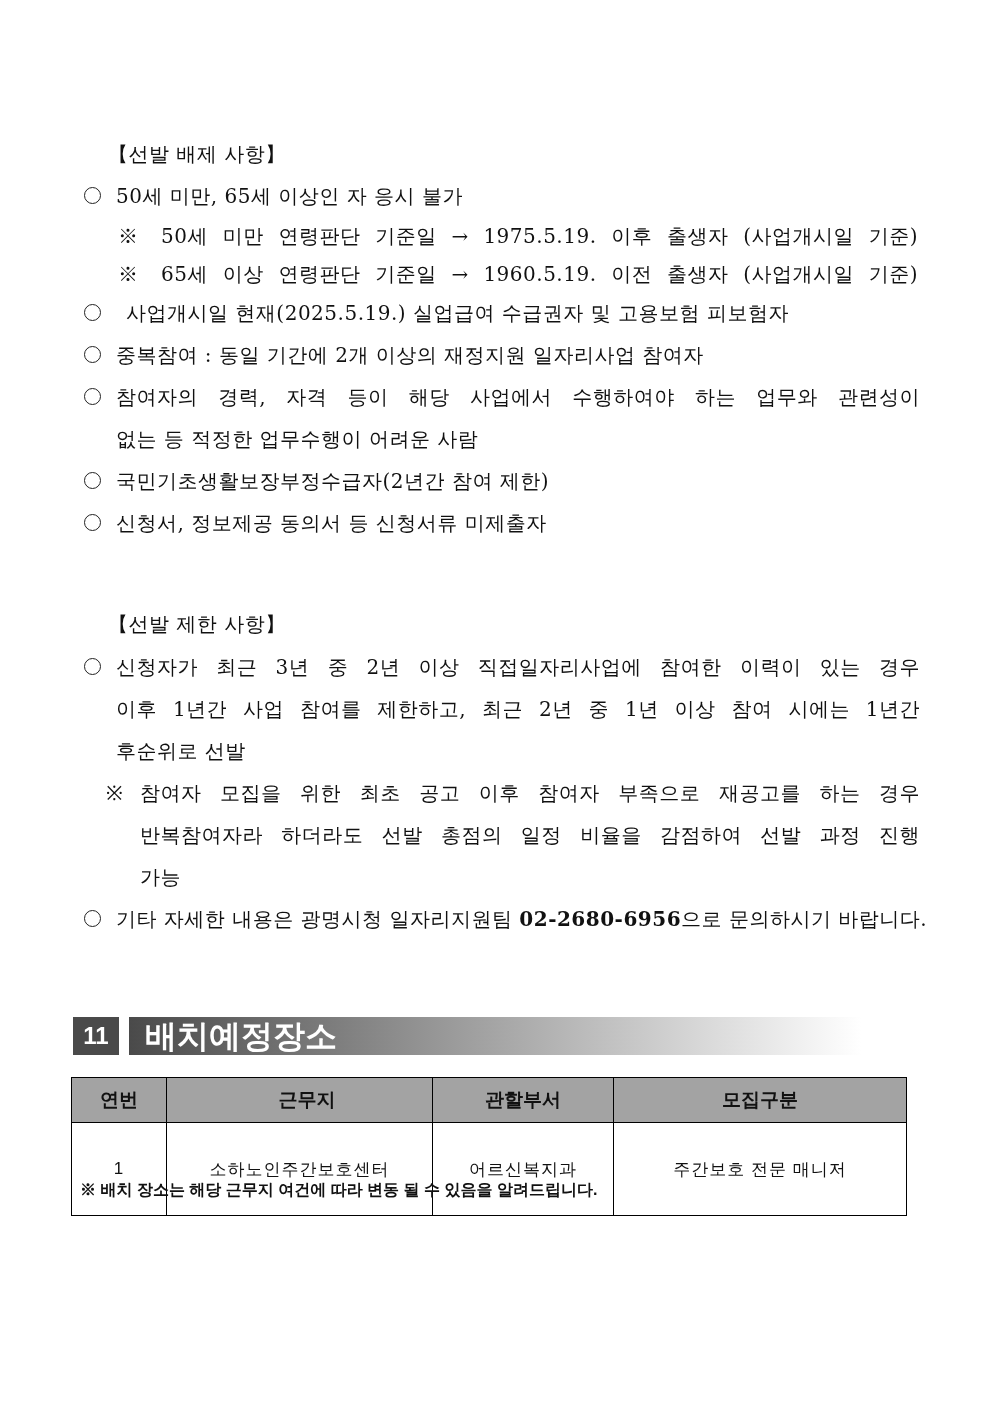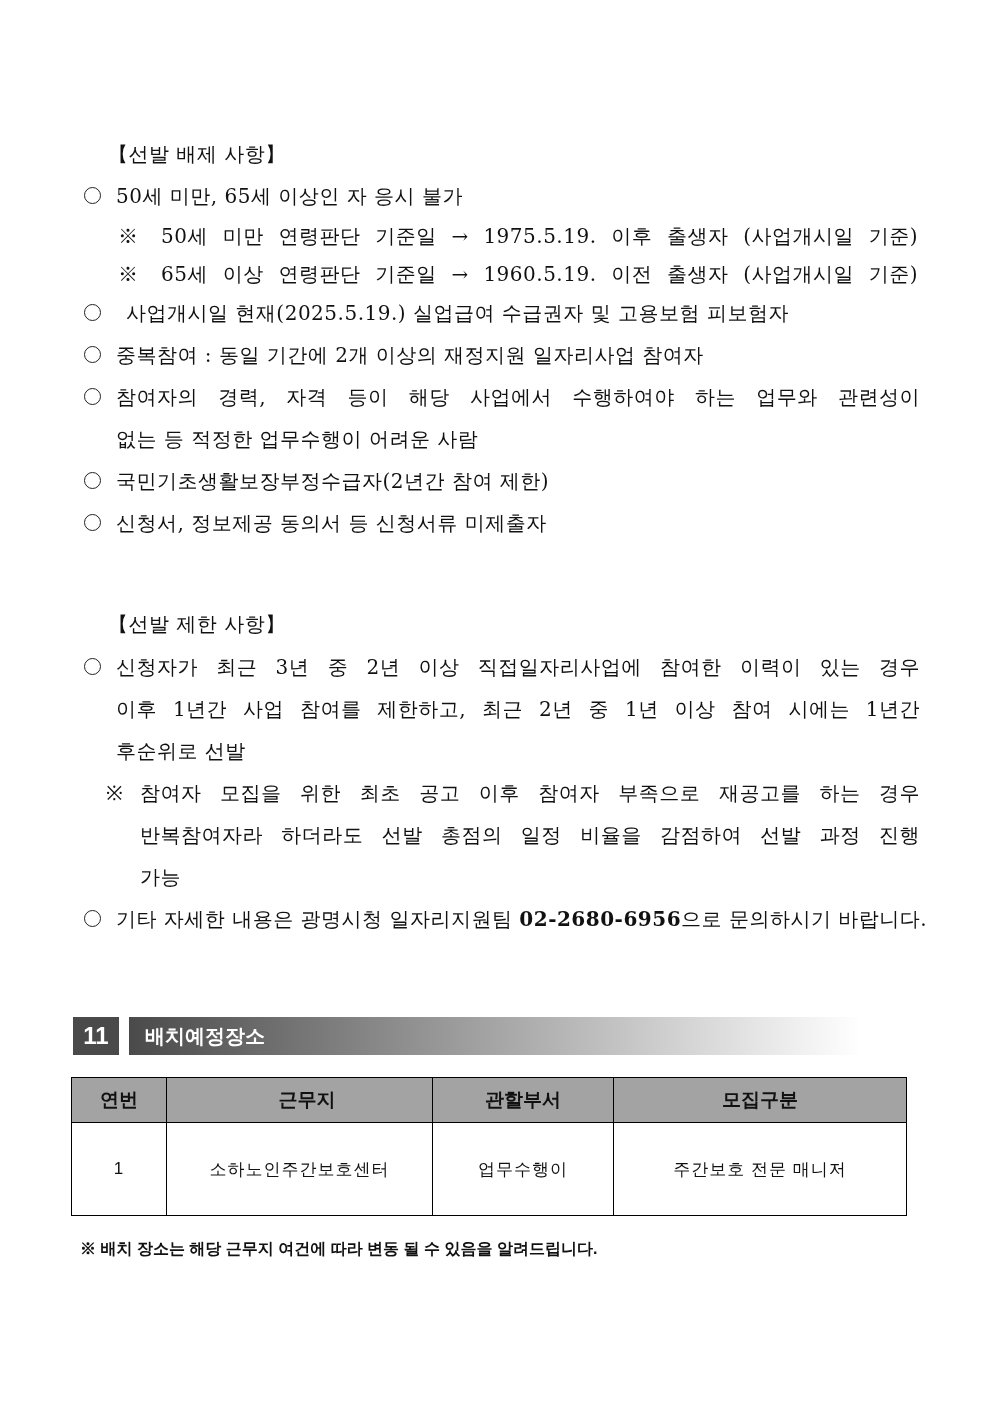"배치예정장소" .sec-title { font-size: 20px -> 32px }
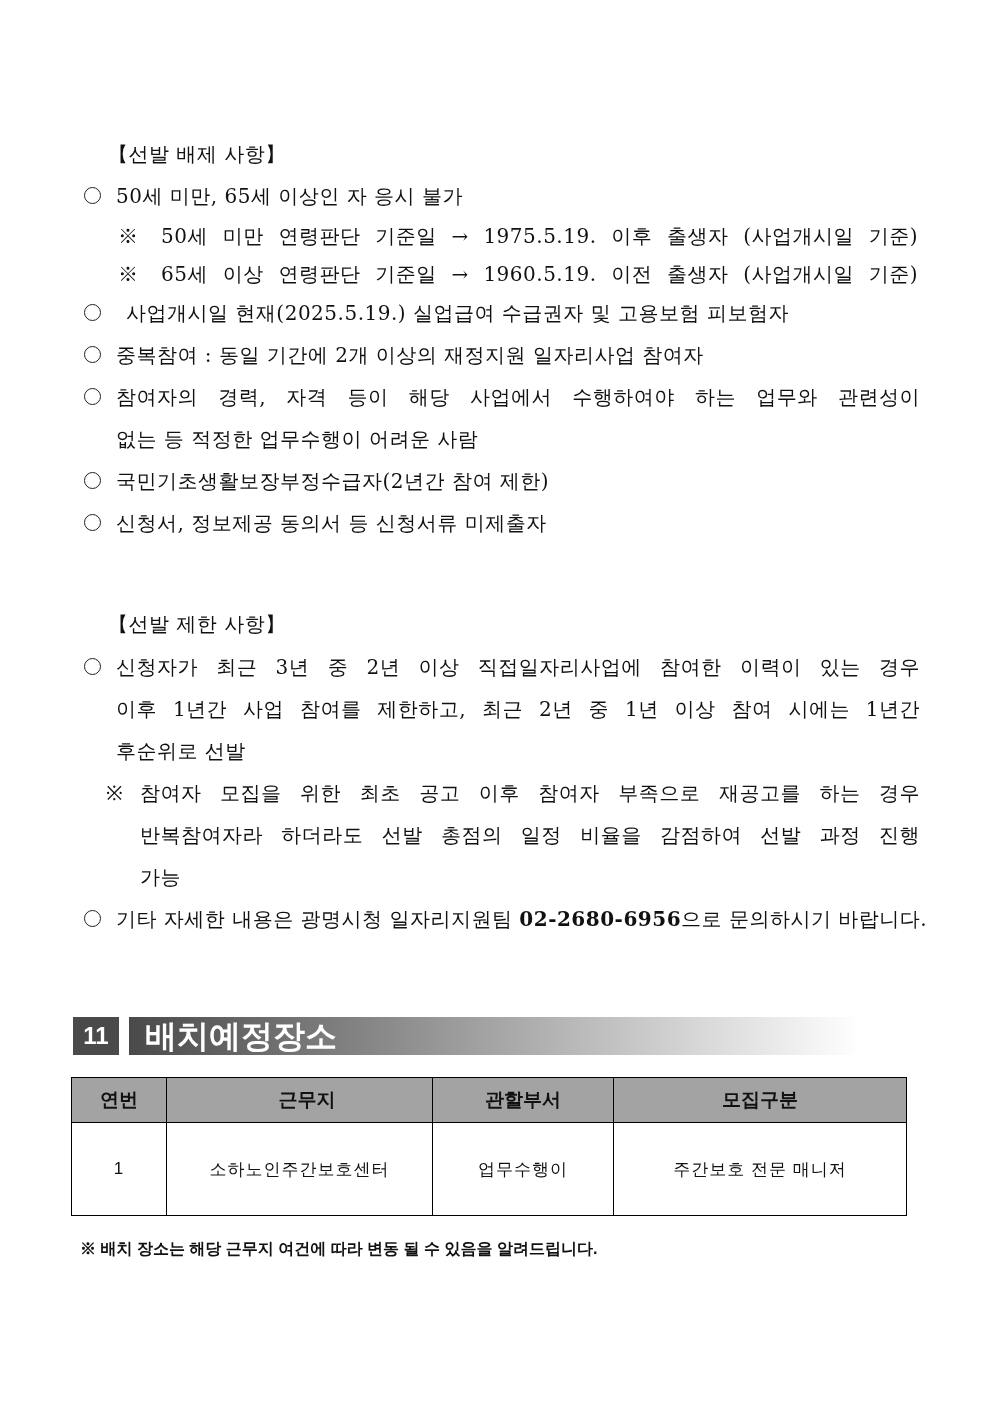"업무수행이" td { text: 업무수행이 -> 어르신복지과 }
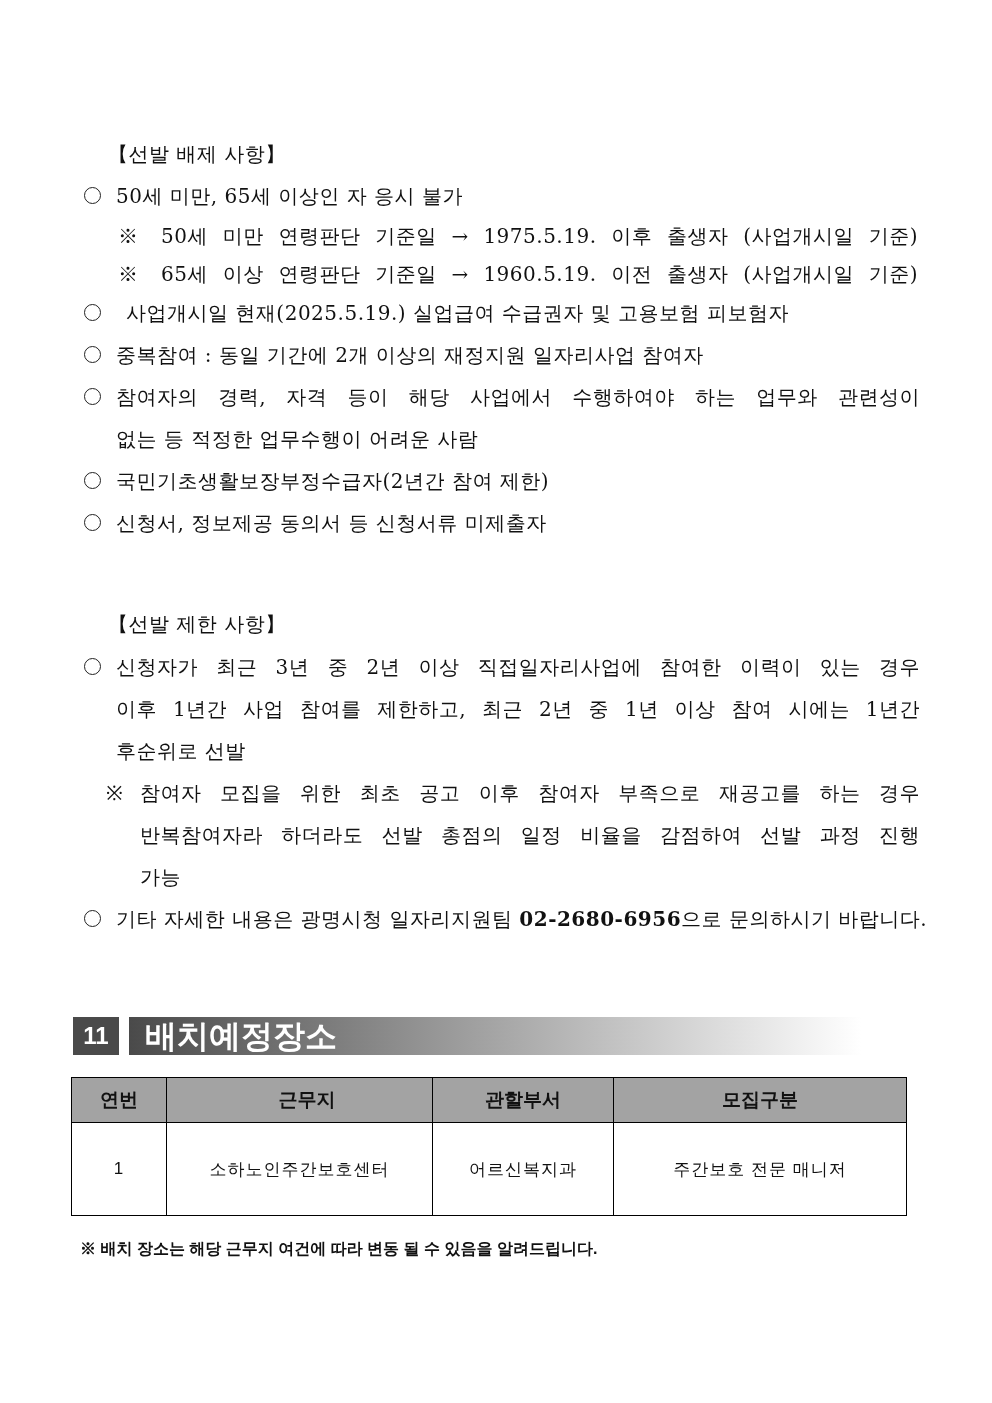"※ 배치 장소는 해당 근무지" .note { top: 1237px -> 1178px }
